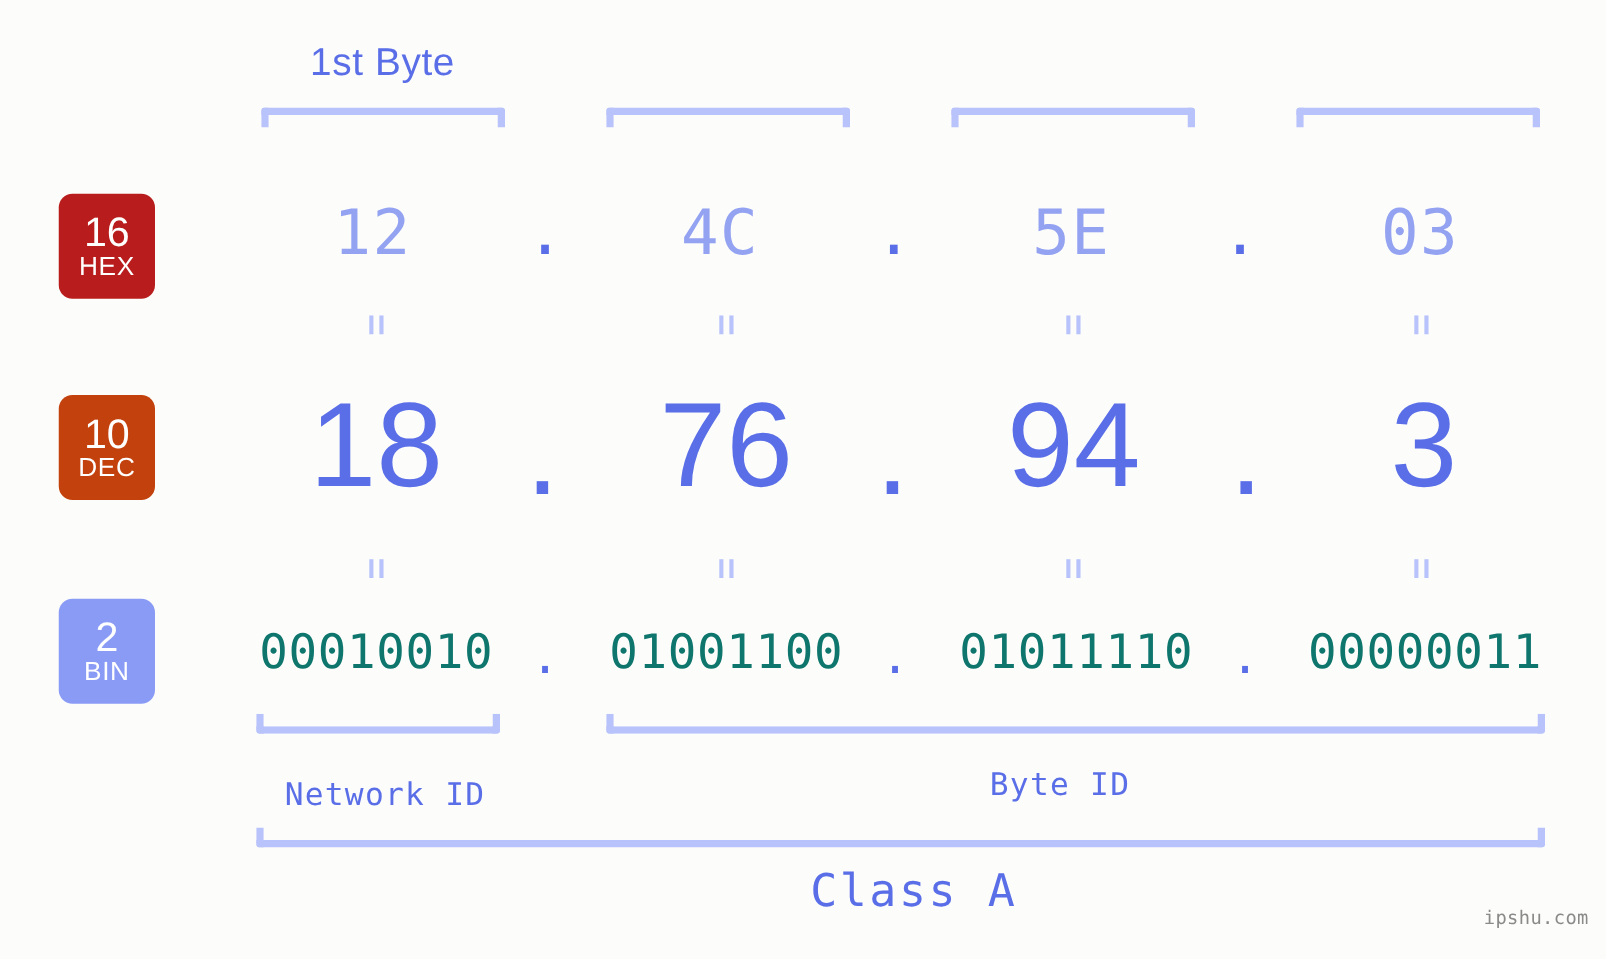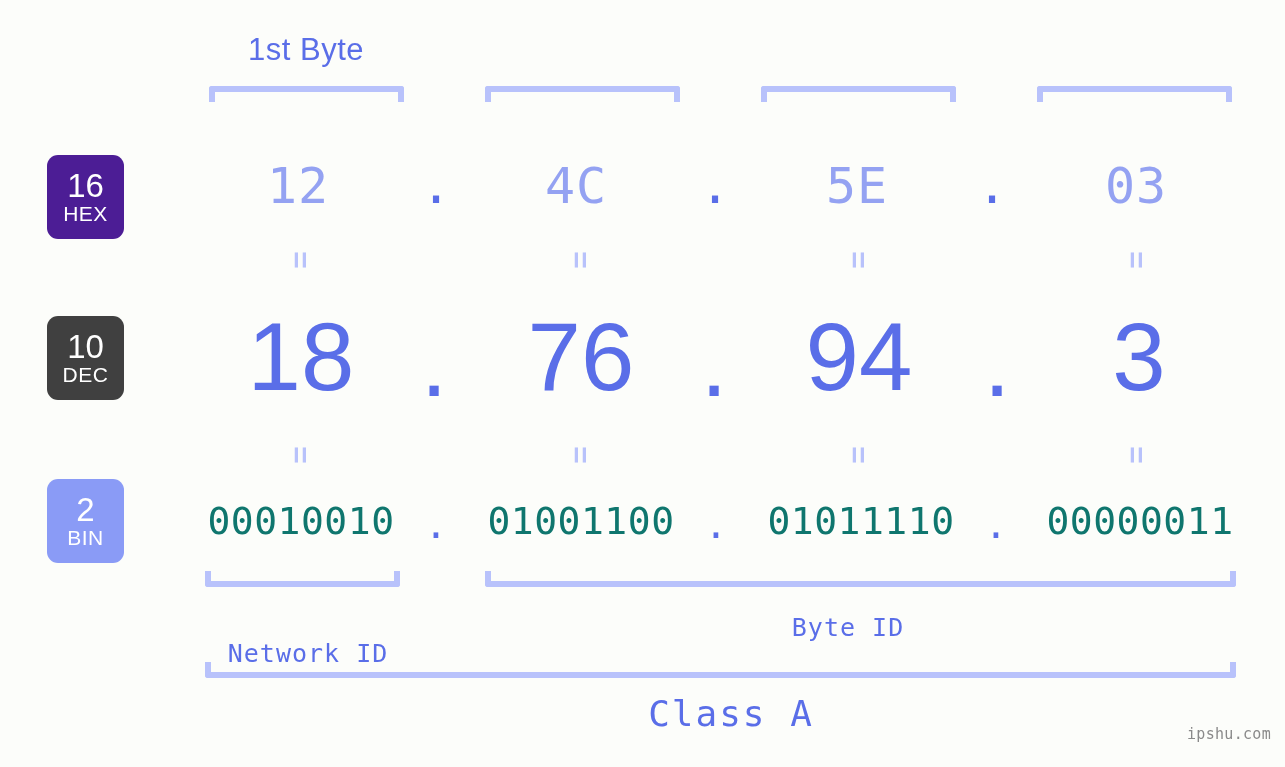"16" div.base-badge { background: #4c1d95 -> #b91c1c }
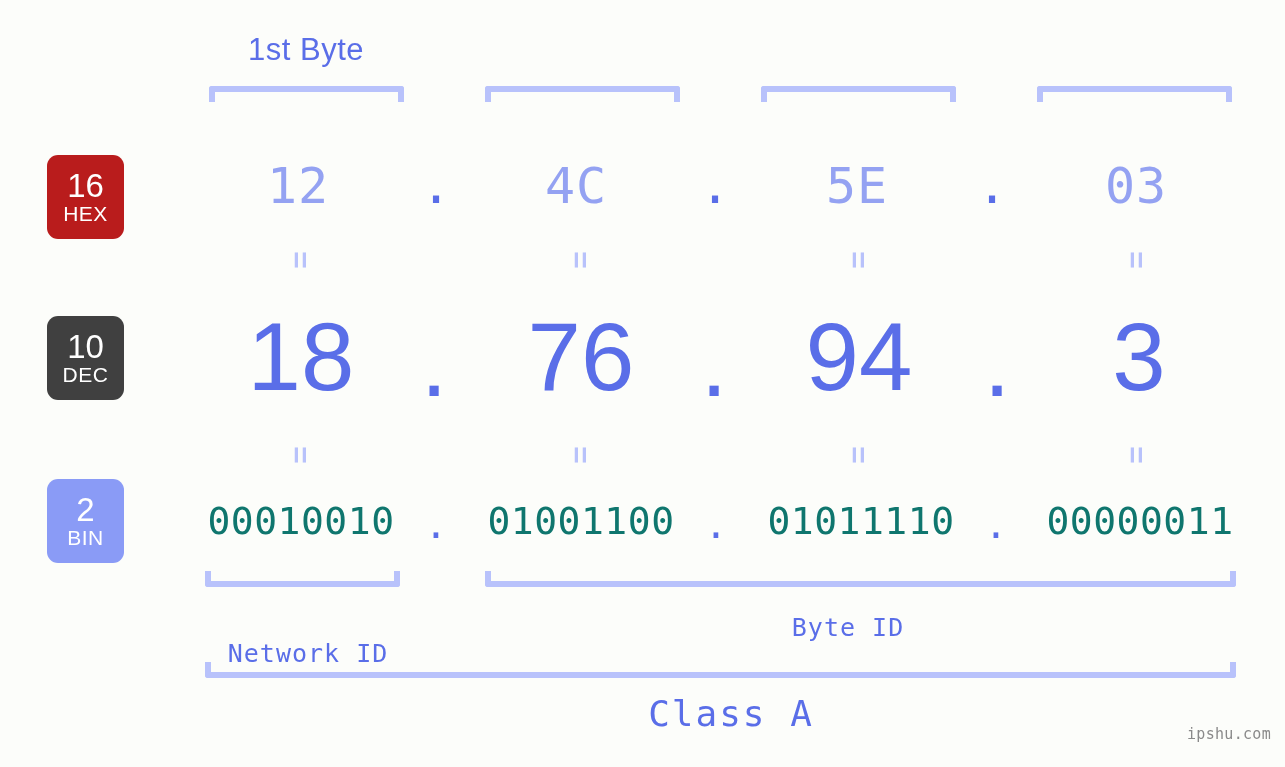"10" div.base-badge { background: #404040 -> #c2410c }
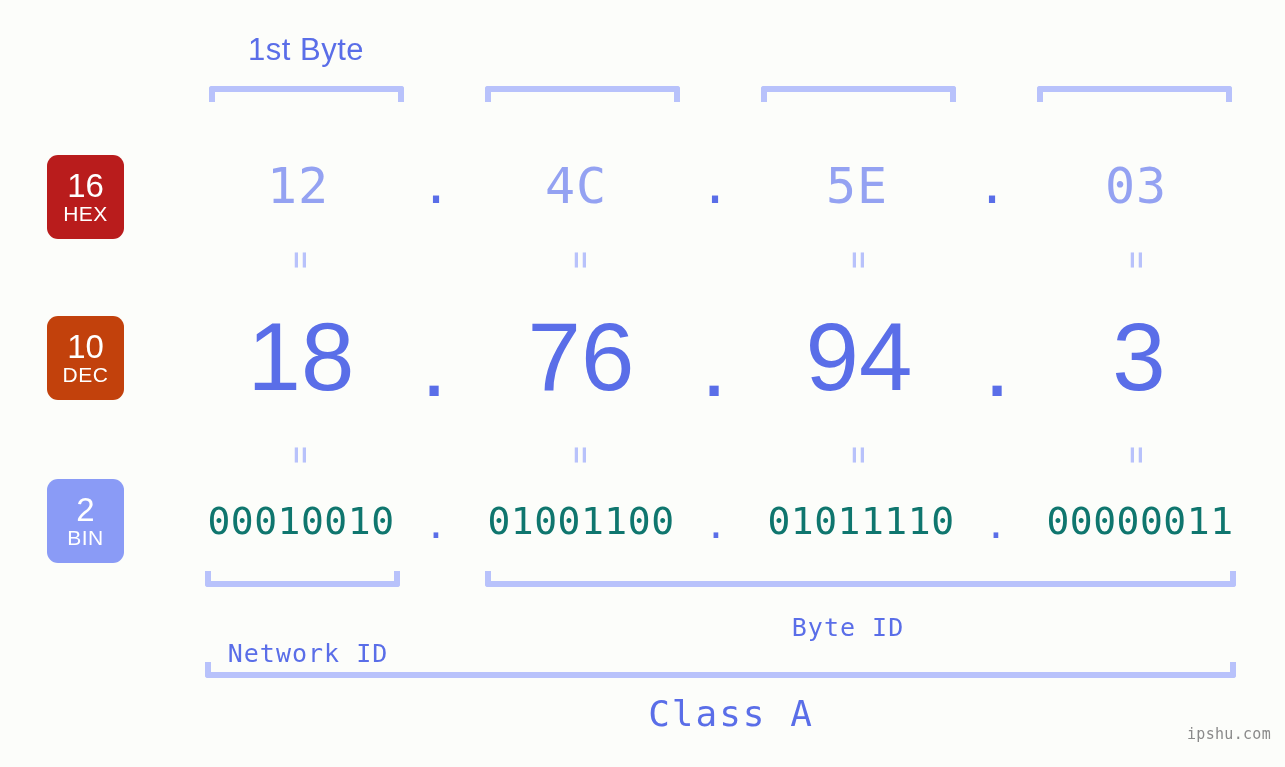"Network ID" div.id-label { top: 639px -> 621px }
